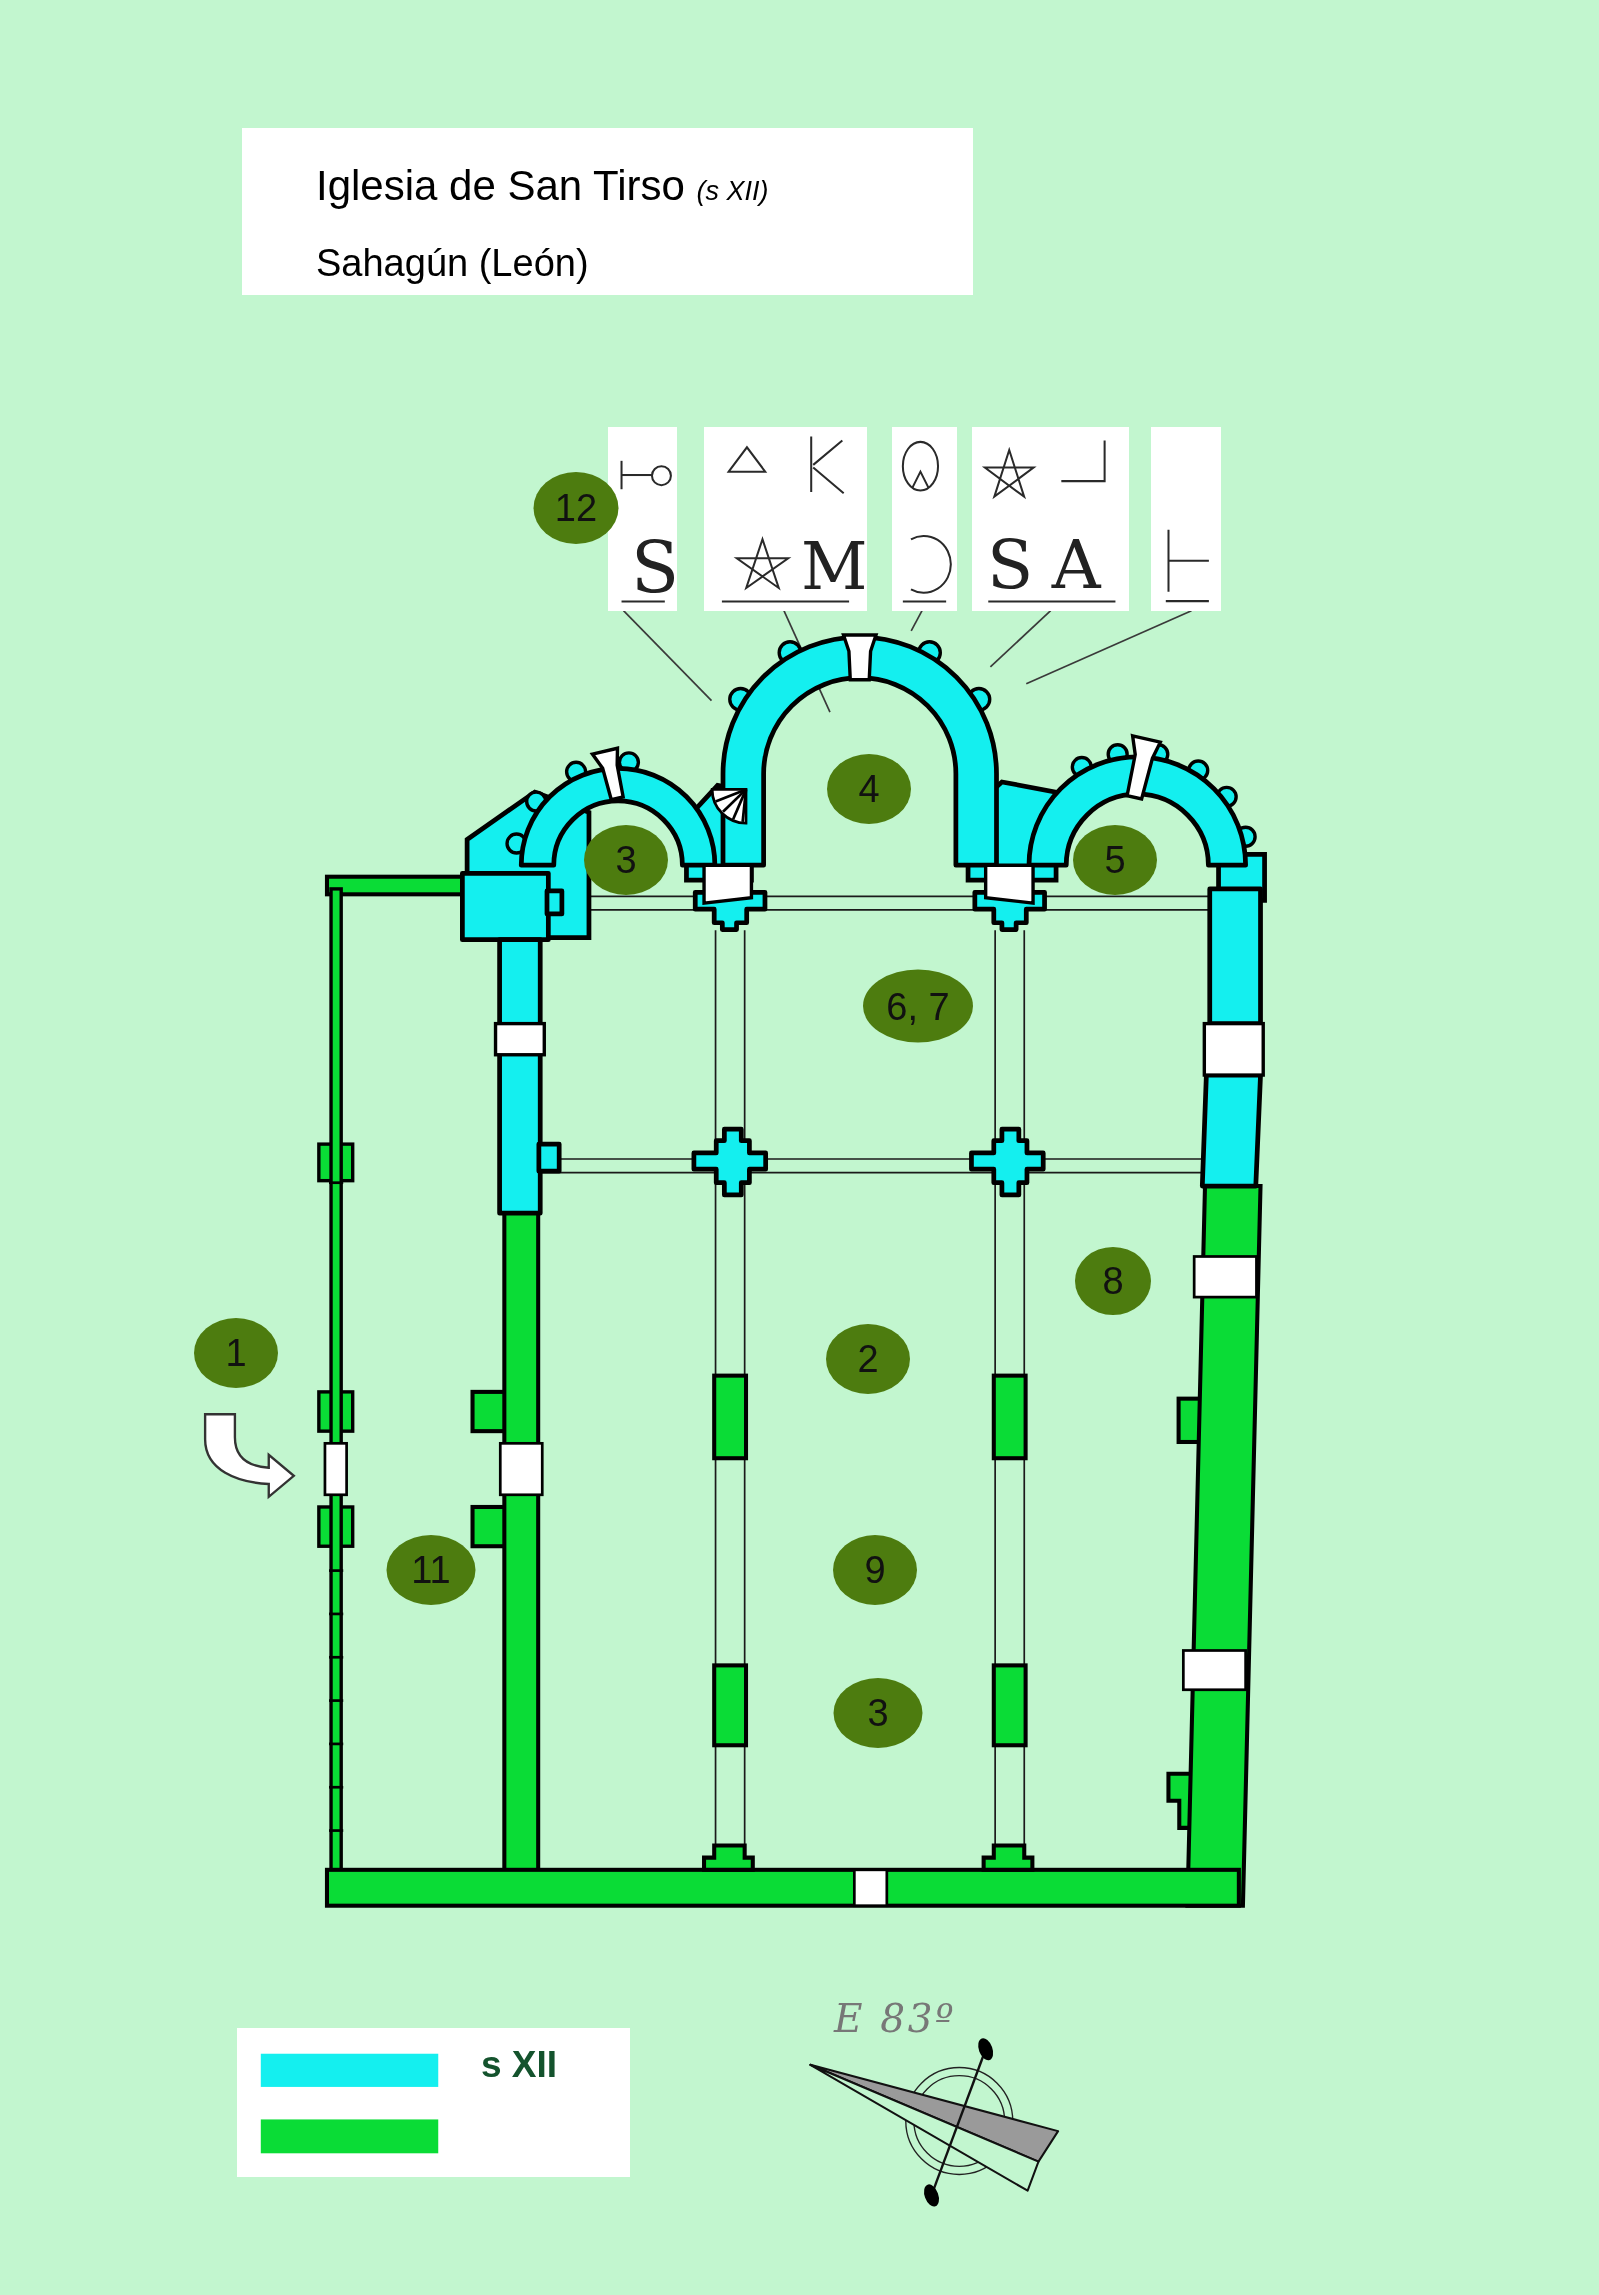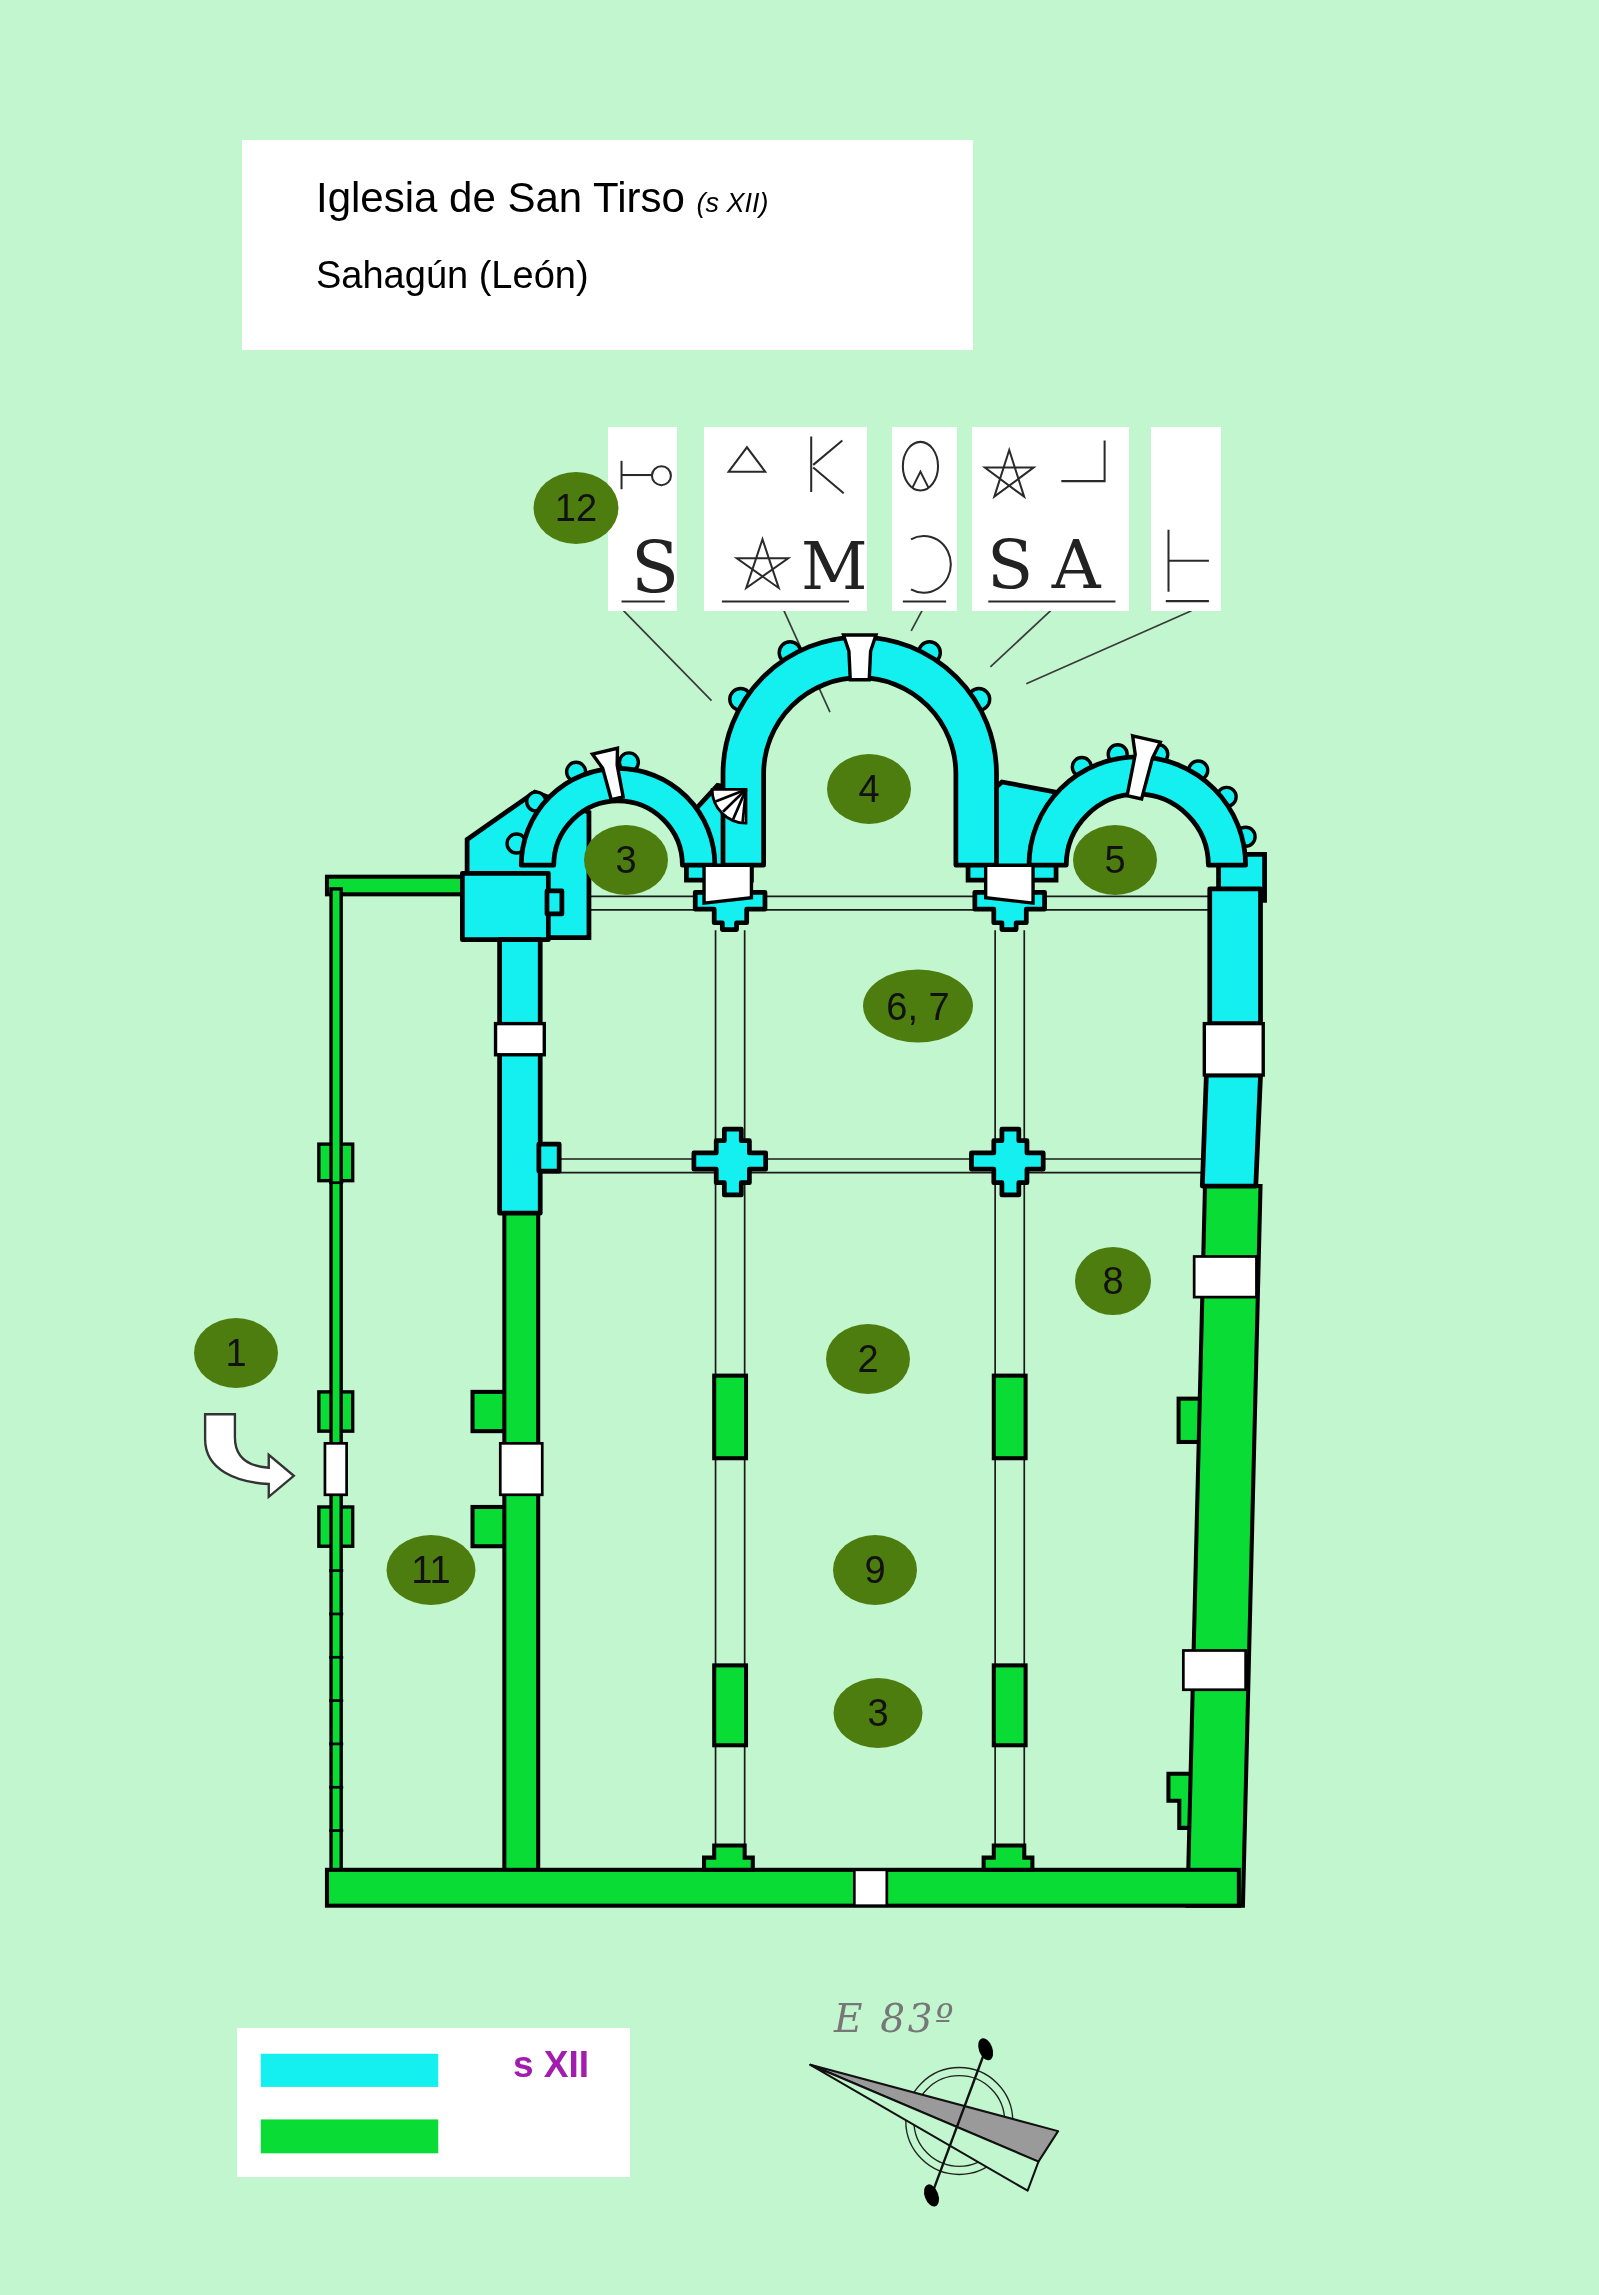"Iglesia de San Tirso (s" .title-box { height: 210px -> 167px; top: 140px -> 128px }
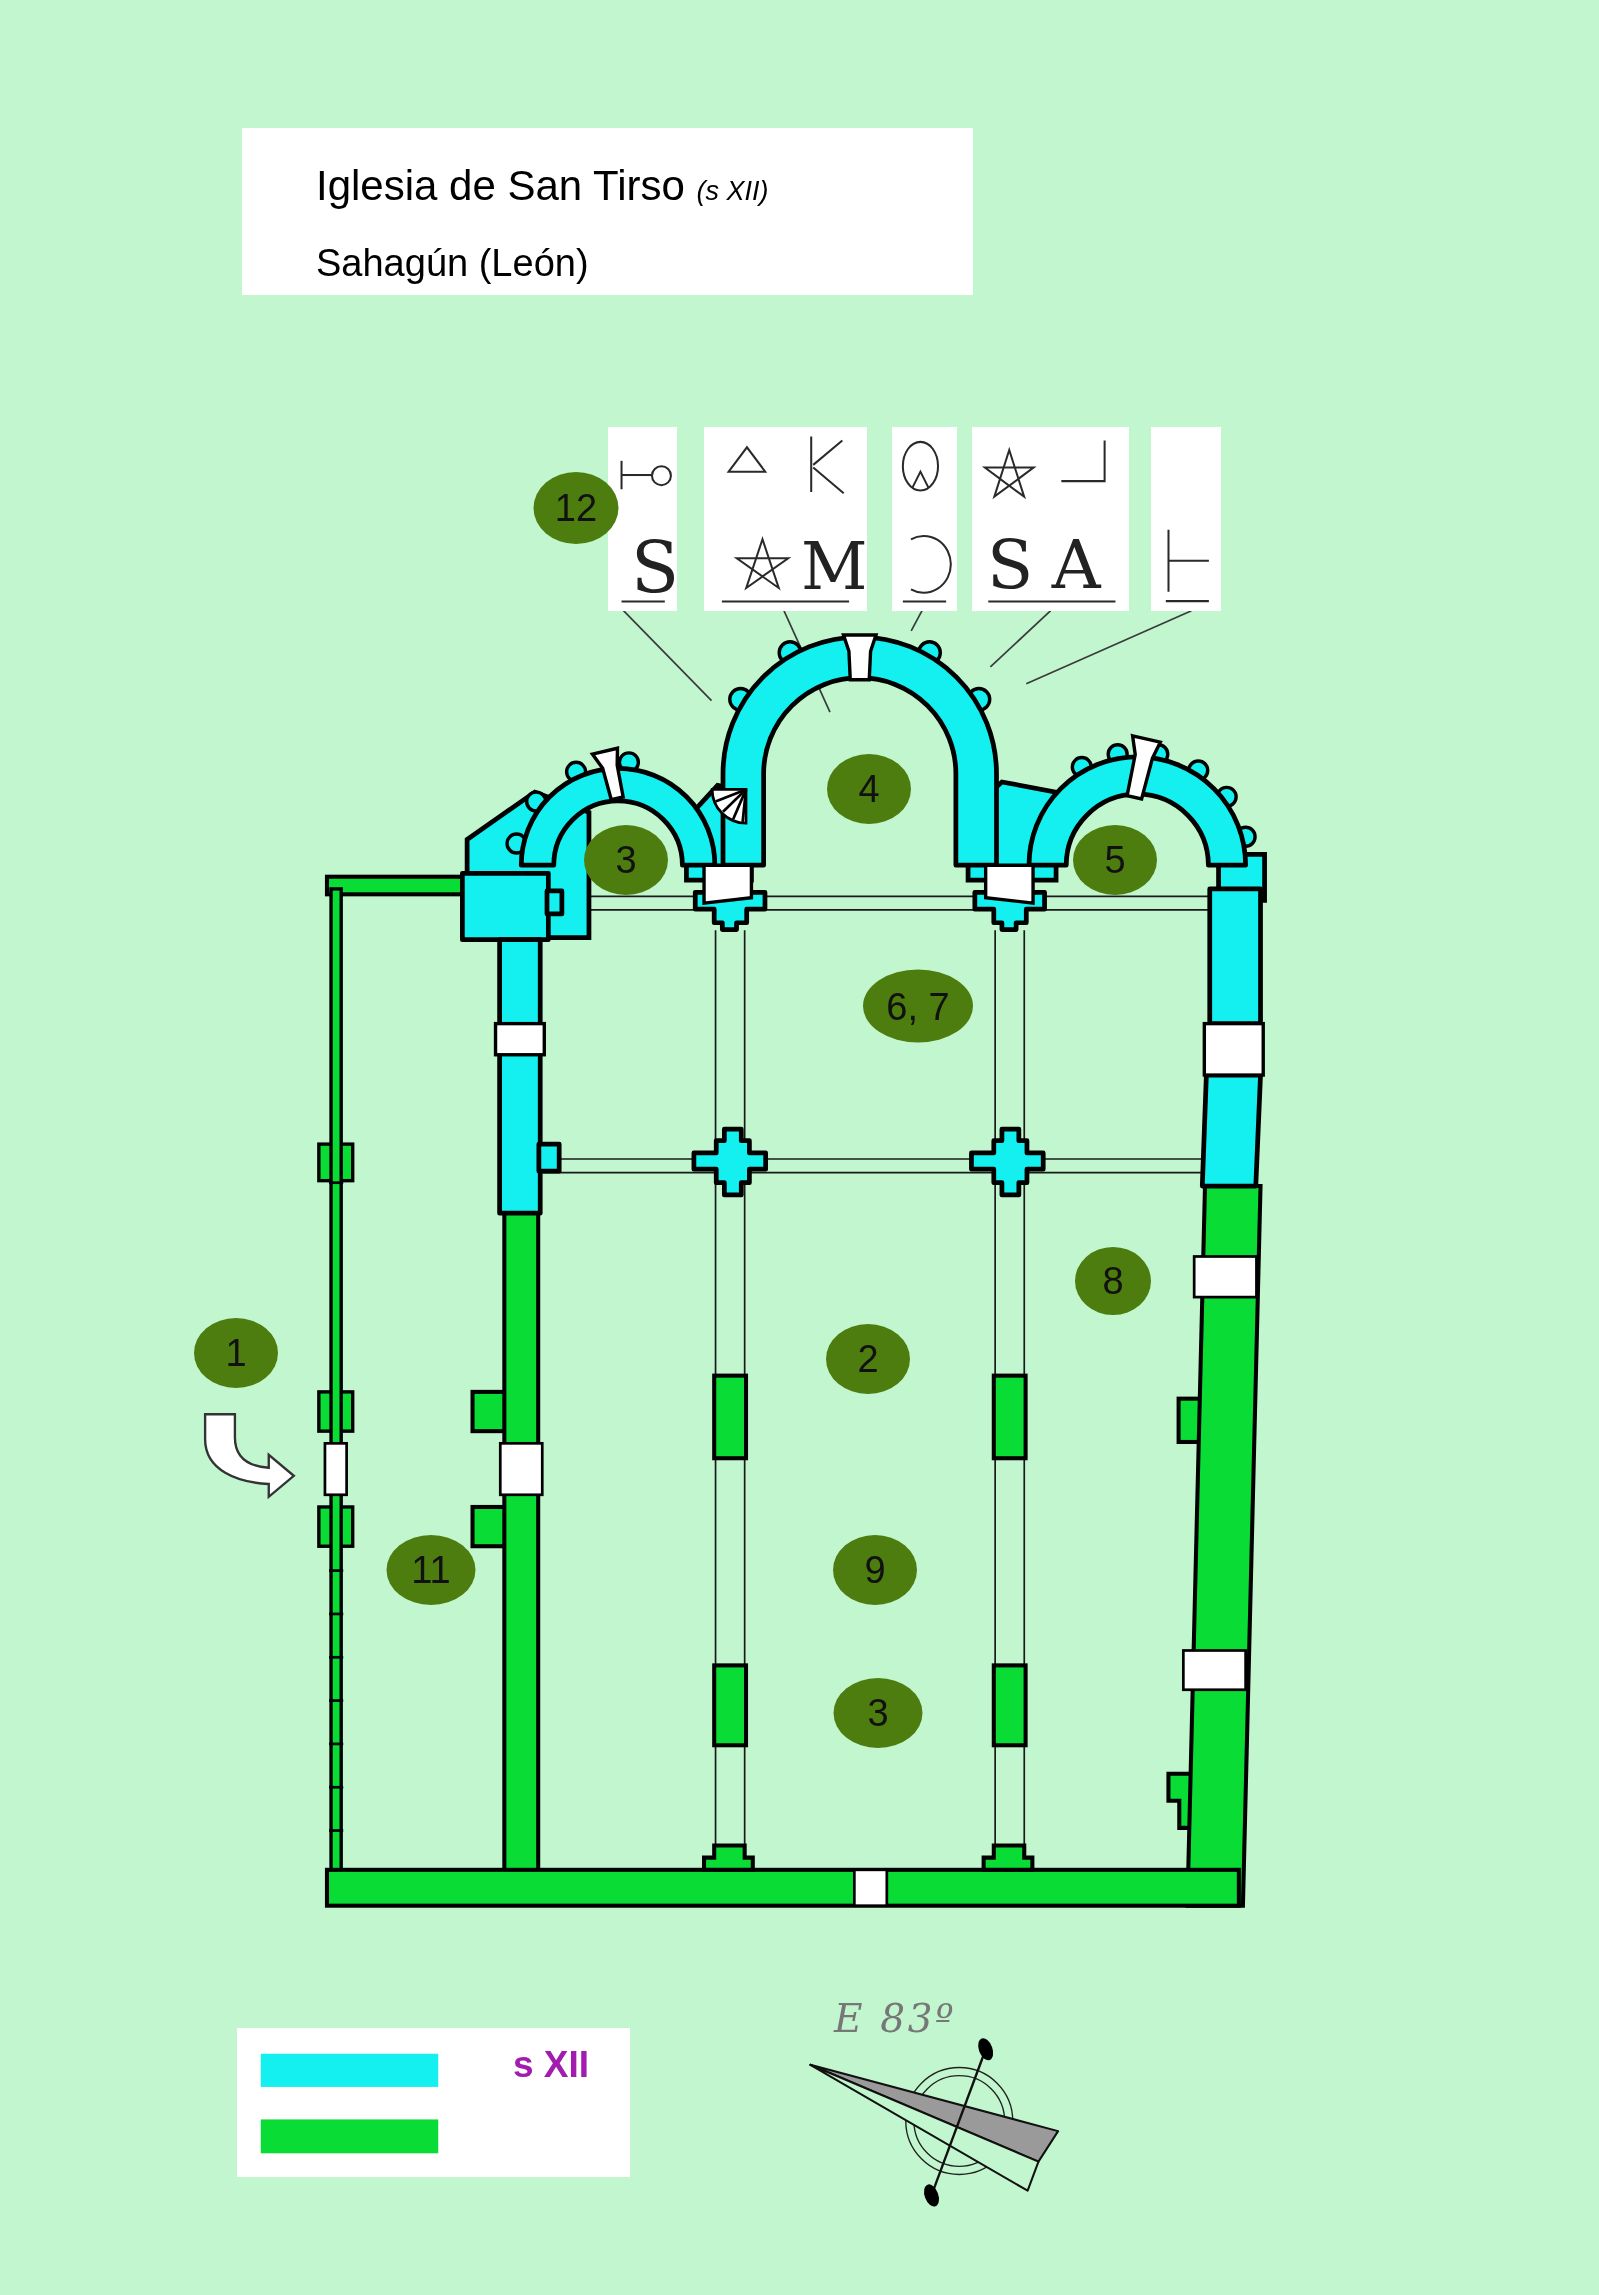"s XII" .legend-label { color: #a21caf -> #14532d; margin-left: 32px -> none }
